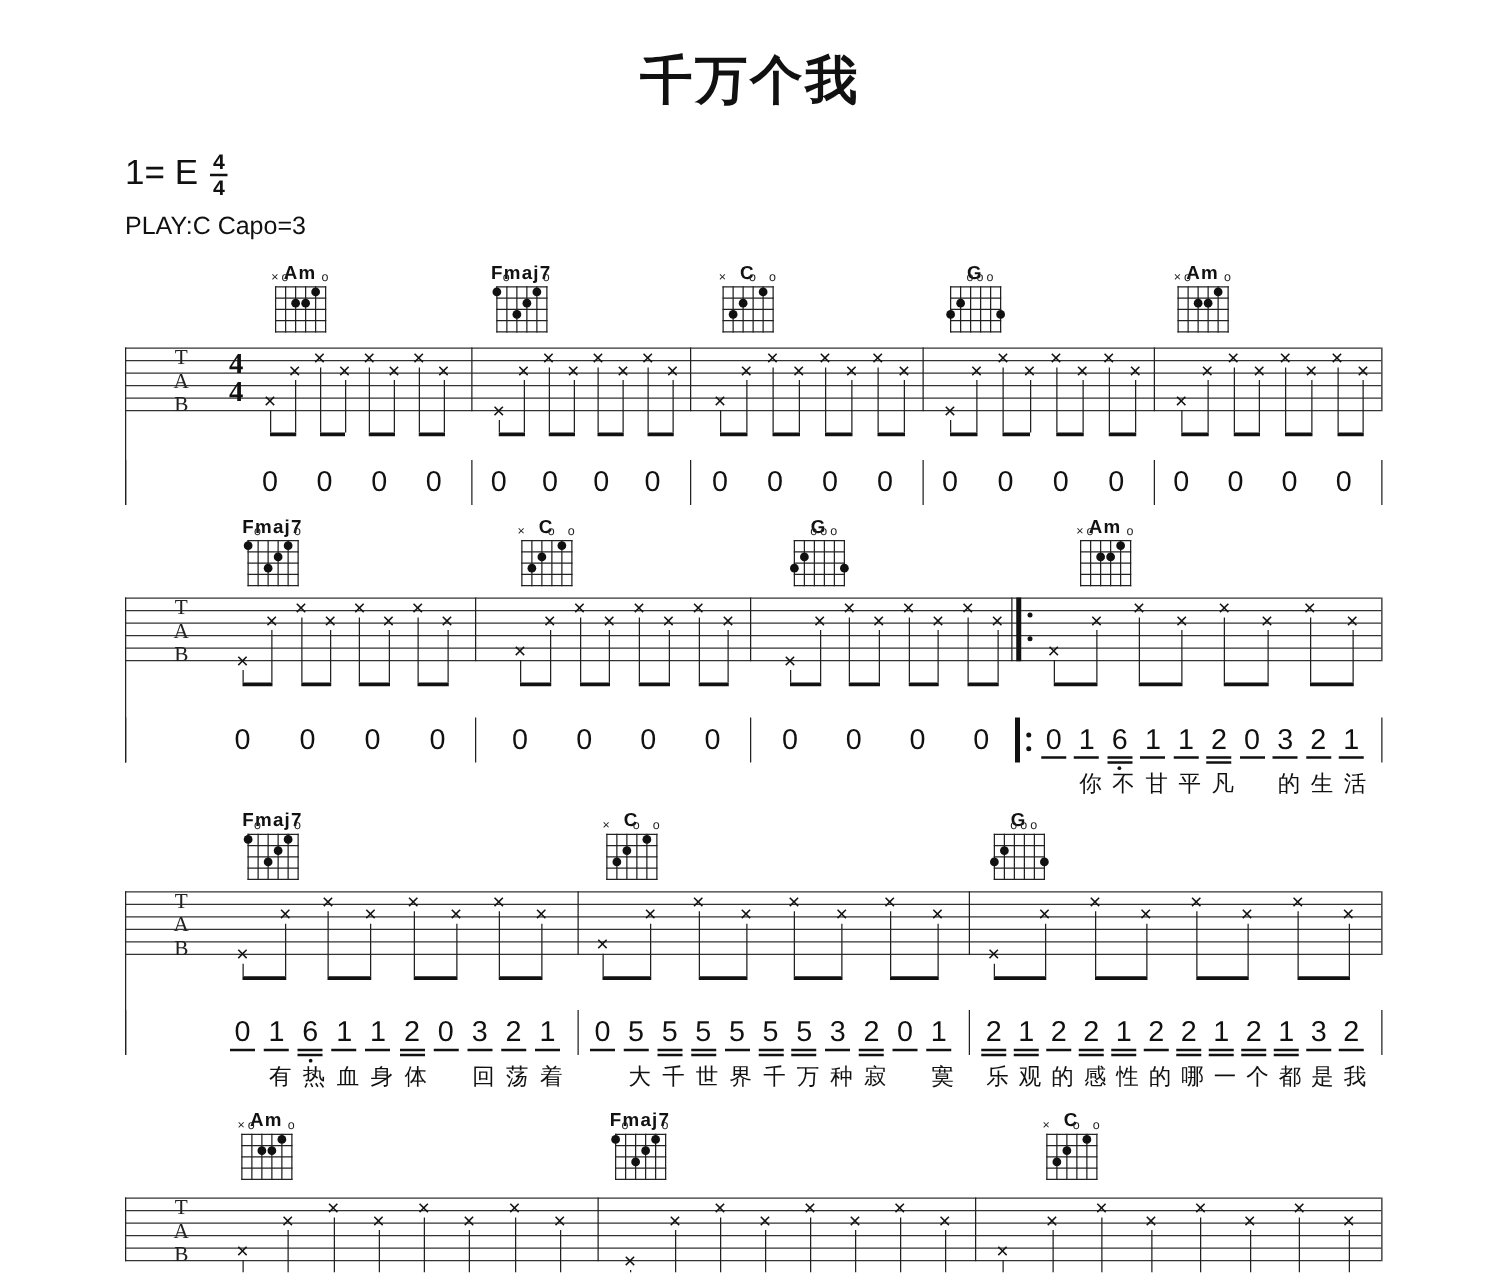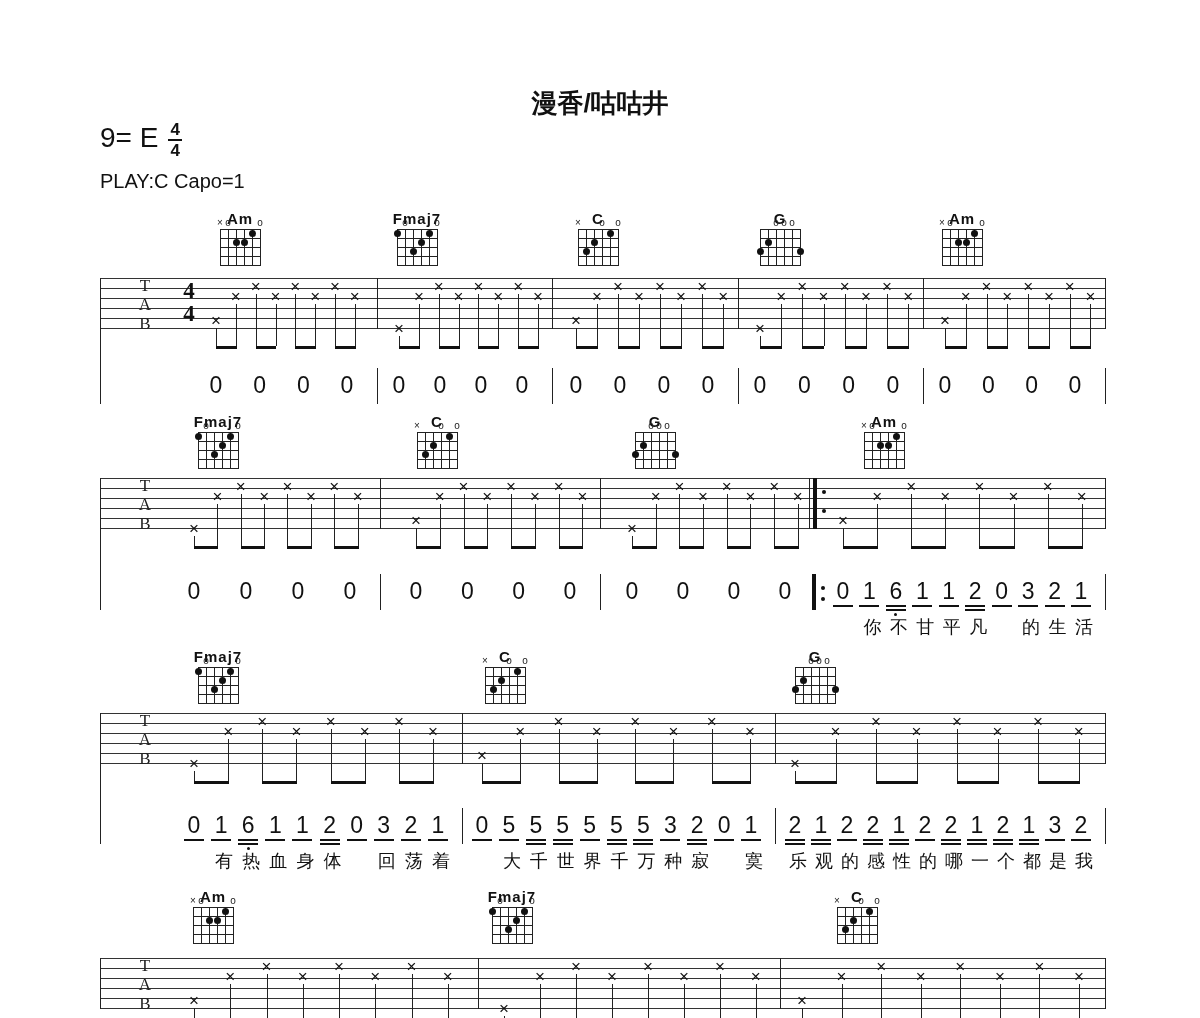"千万个我" div.abs { html: none -> <div>千万个我</div> }
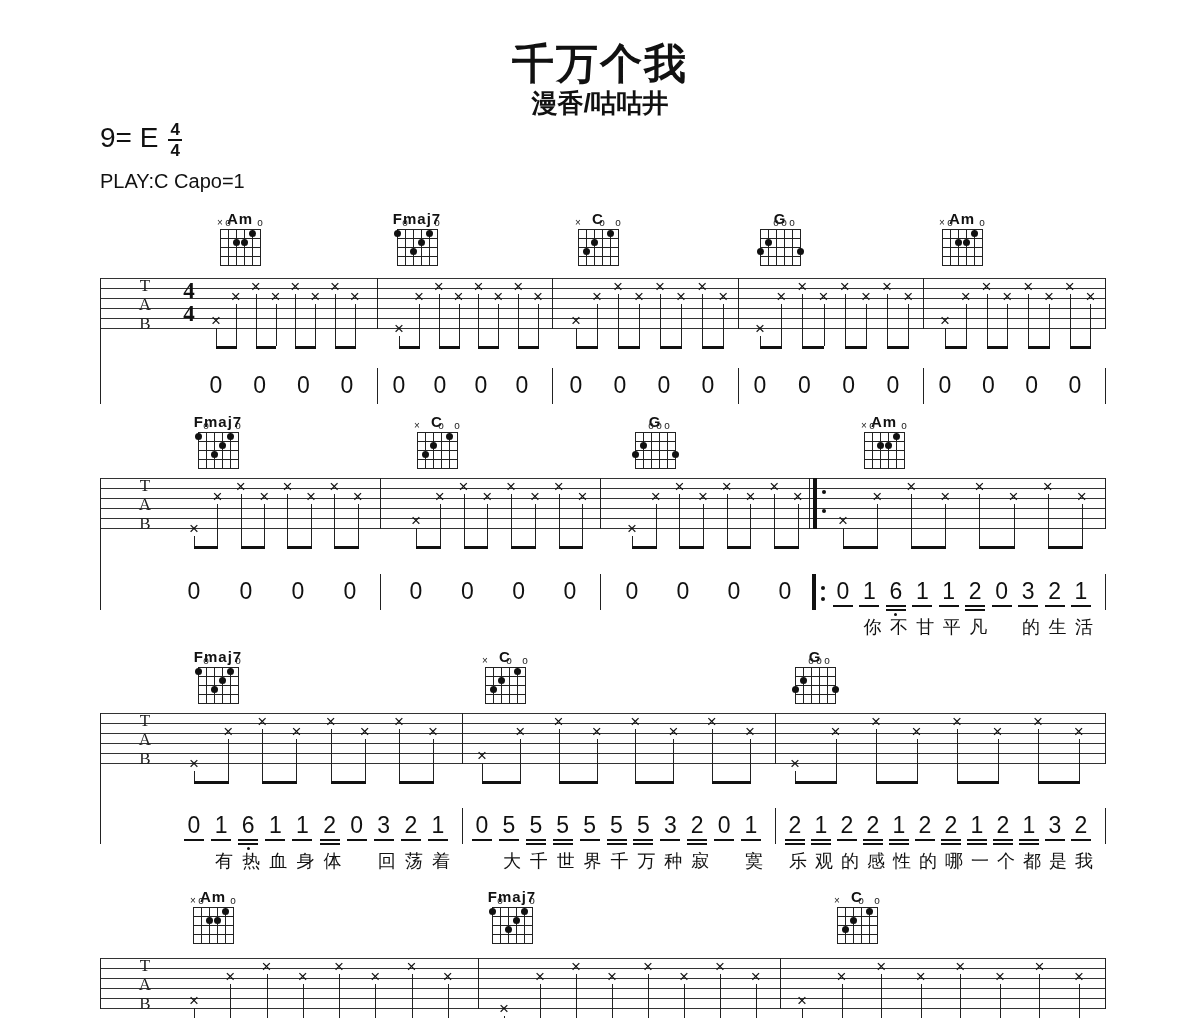"漫香/咕咕井" div.abs { html: <div>漫香/咕咕井</div> -> none }
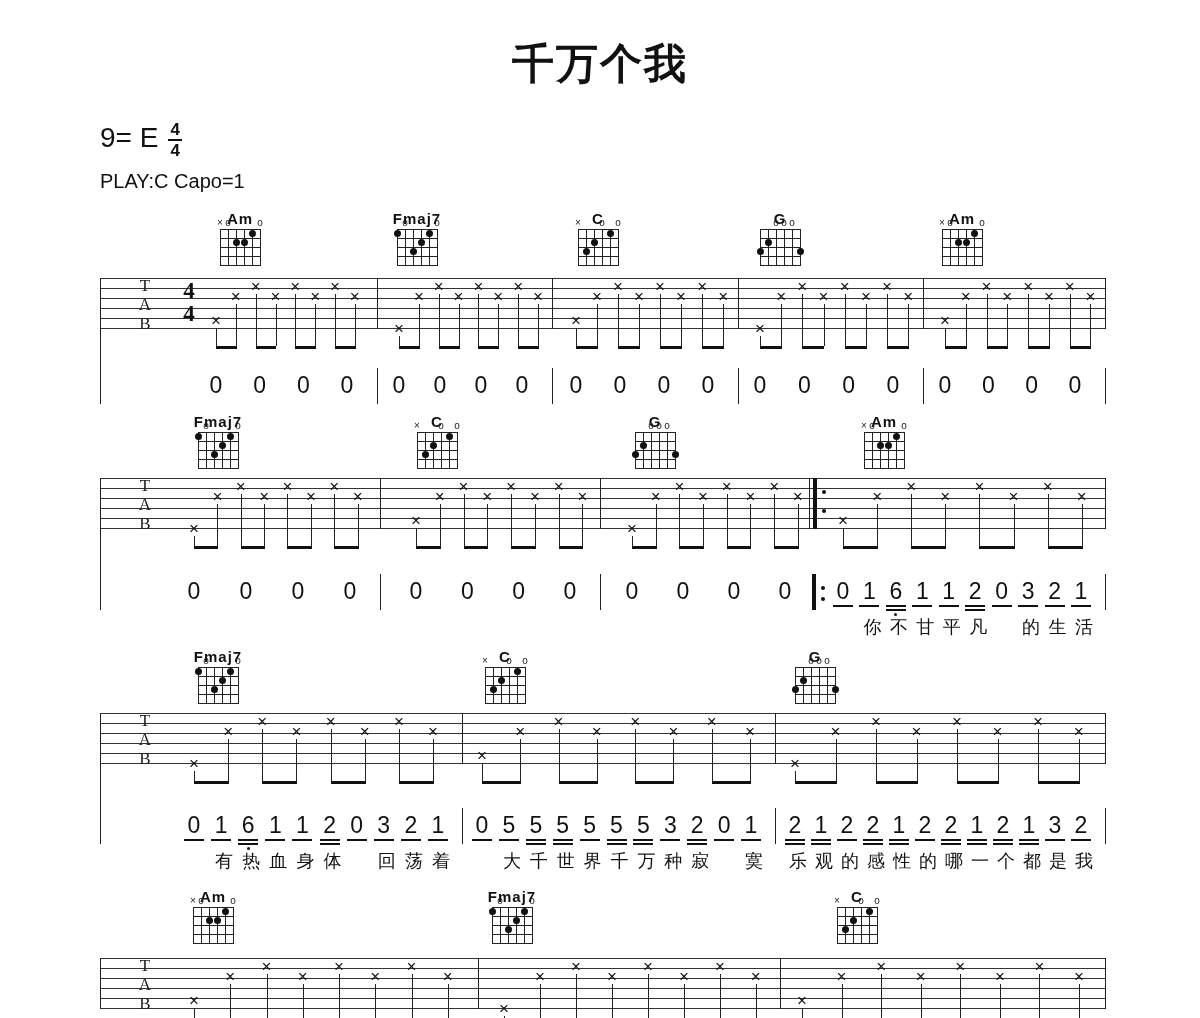"9= E" span.key-main { text: 9 -> 1 }
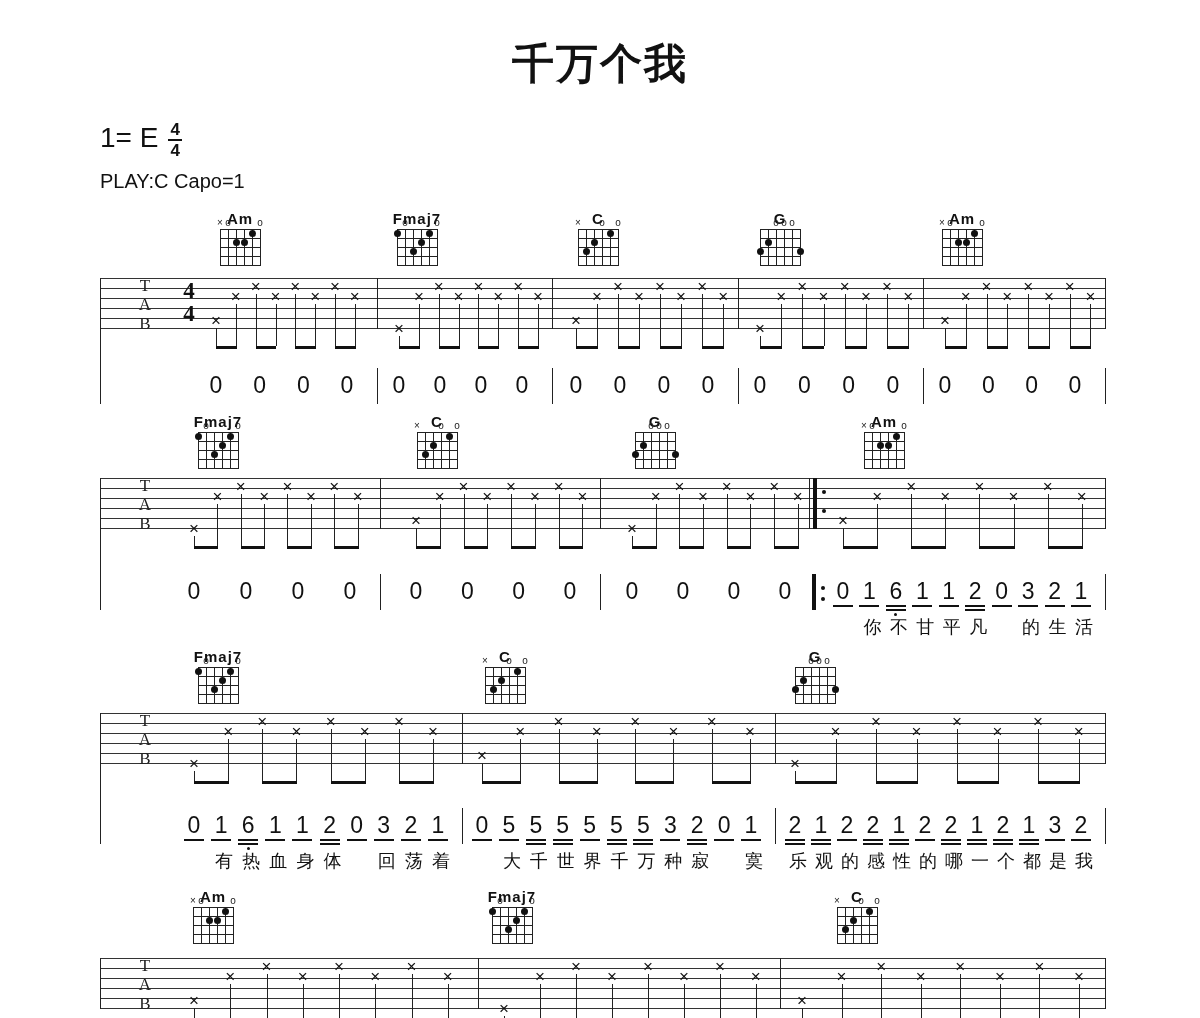"PLAY:C Capo=1" div.abs { text: 1 -> 3 }
